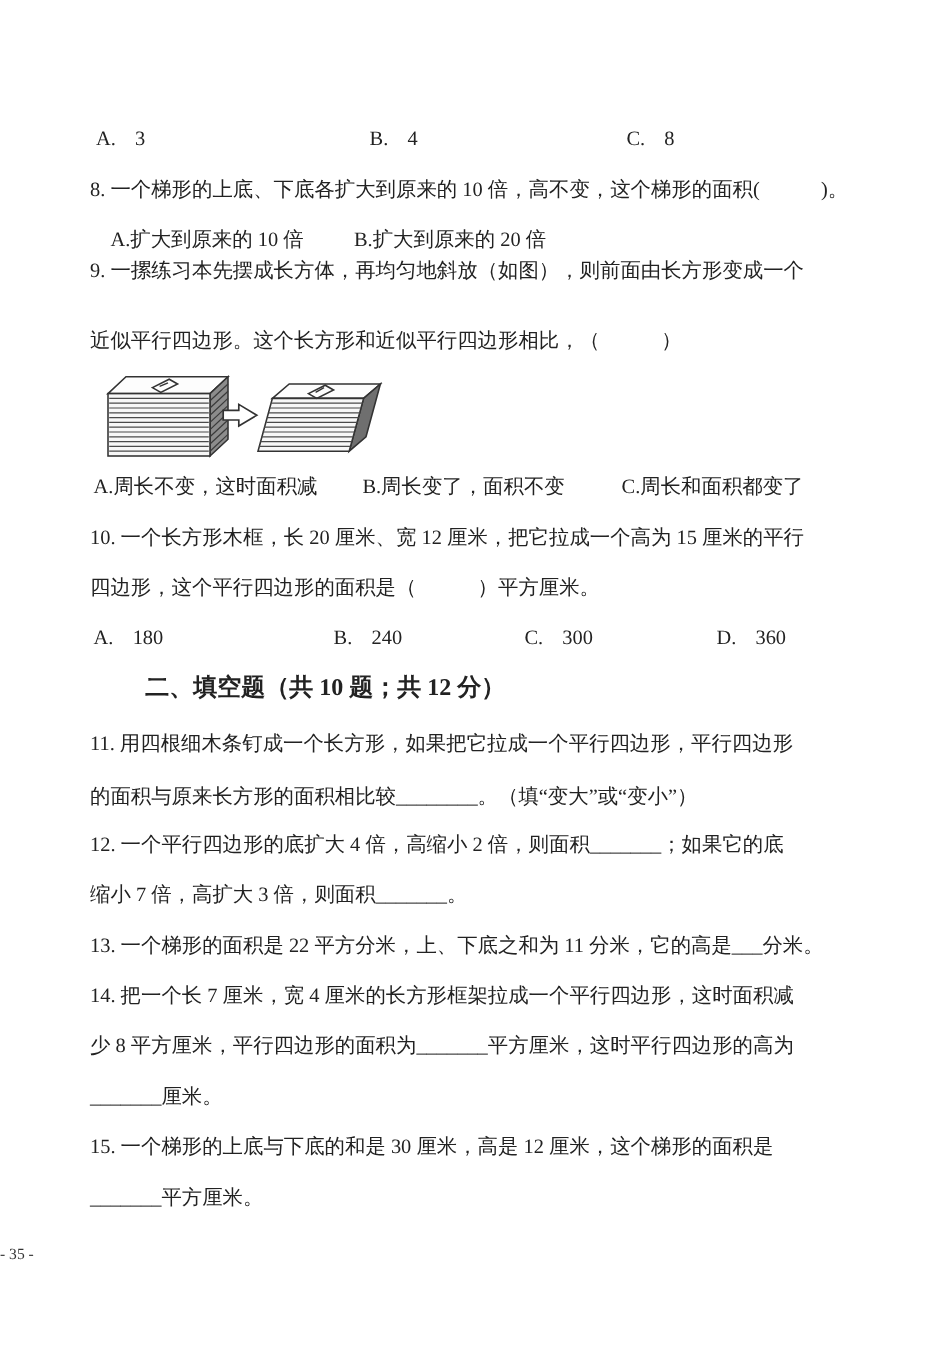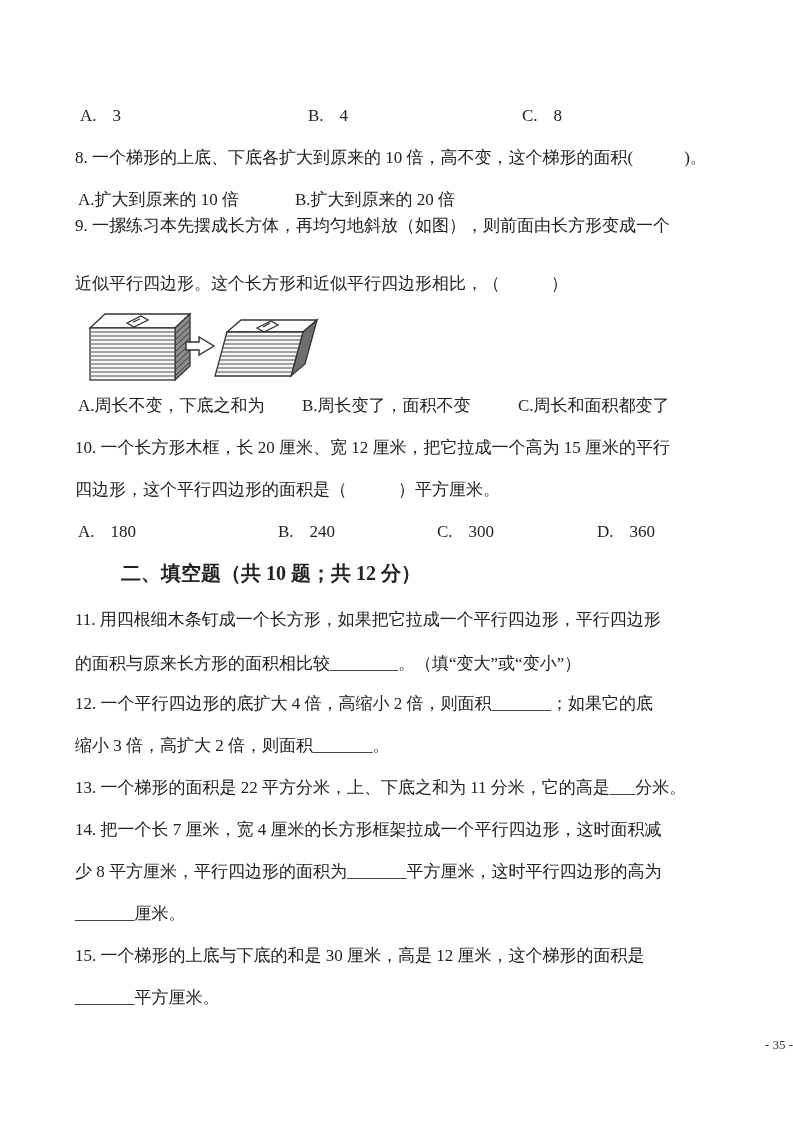"A.扩大到原来的 10 倍" span.opt { left: 3px -> 17px }
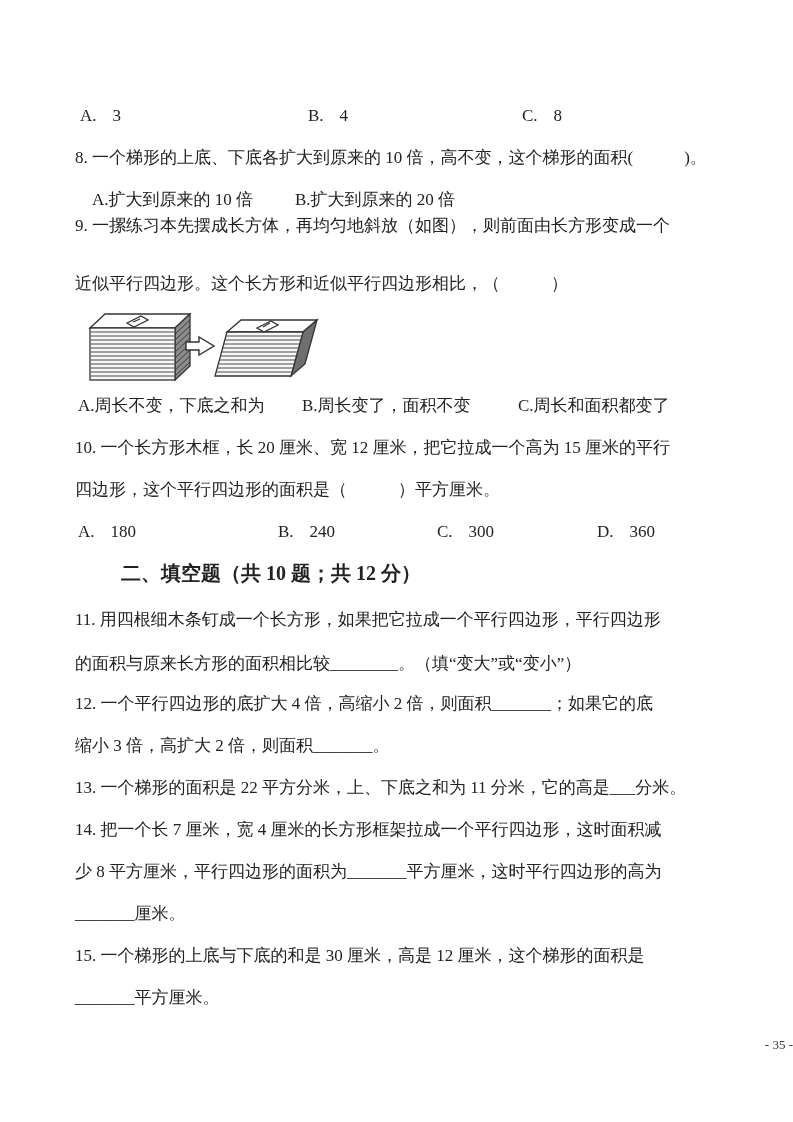"A.周长不变，下底之和为" span.opt { text: 下底之和为 -> 这时面积减 }
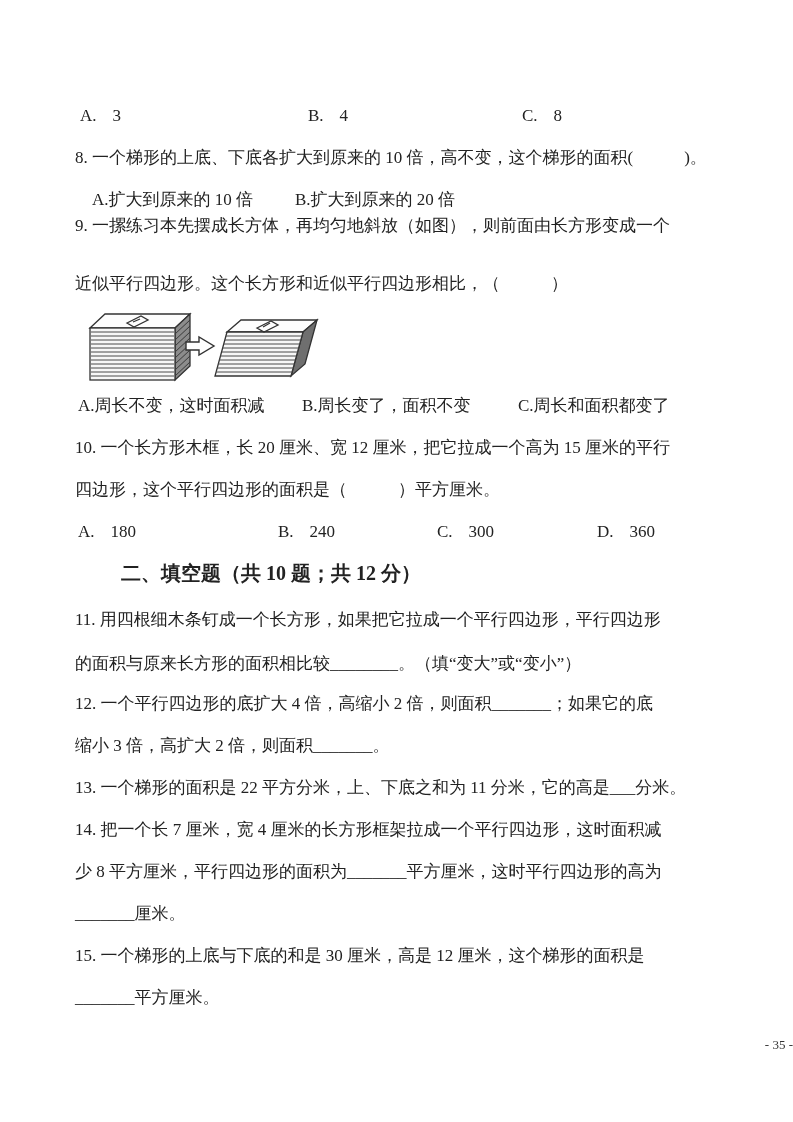"缩小 3 倍，高扩大 2 倍，则面积_______。" div.line { text: 3 倍，高扩大 2 -> 7 倍，高扩大 3 }
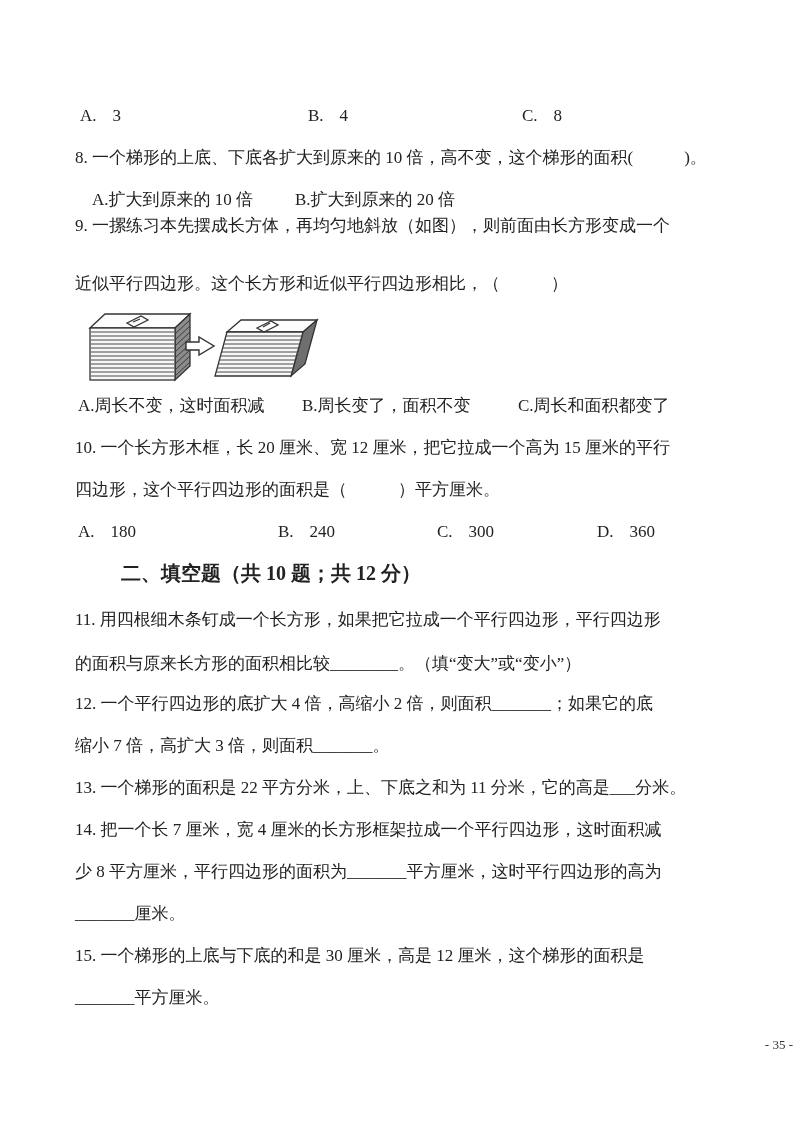"- 35 -" .footer { text-align: right -> left }
